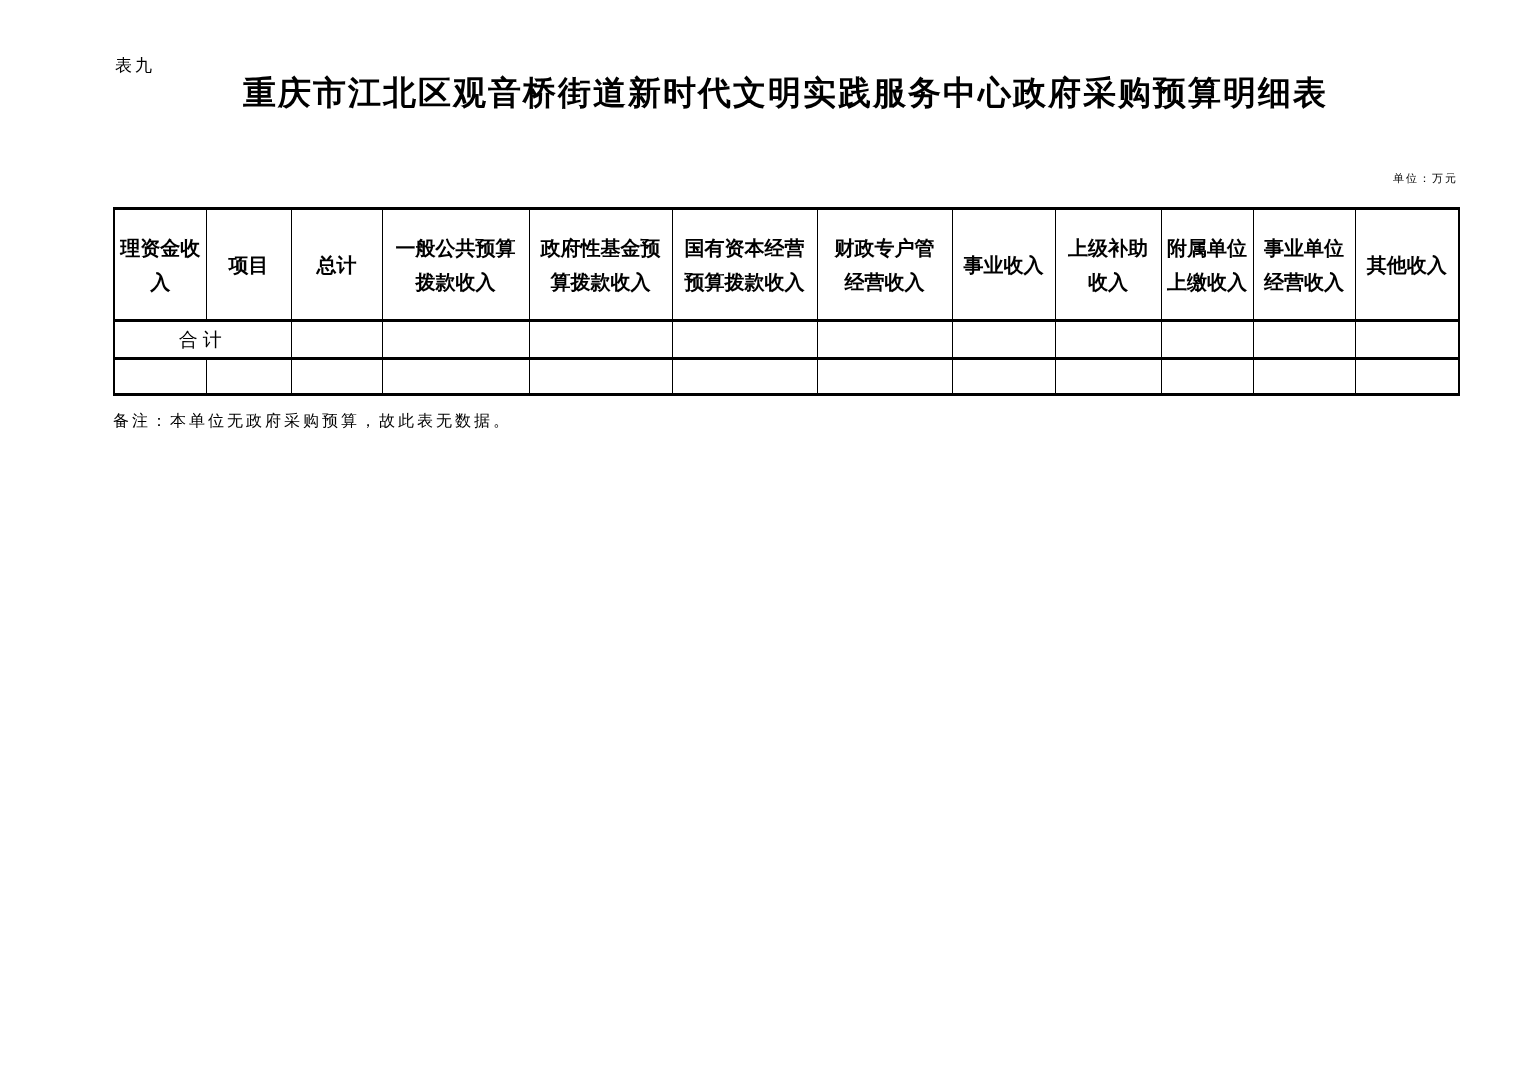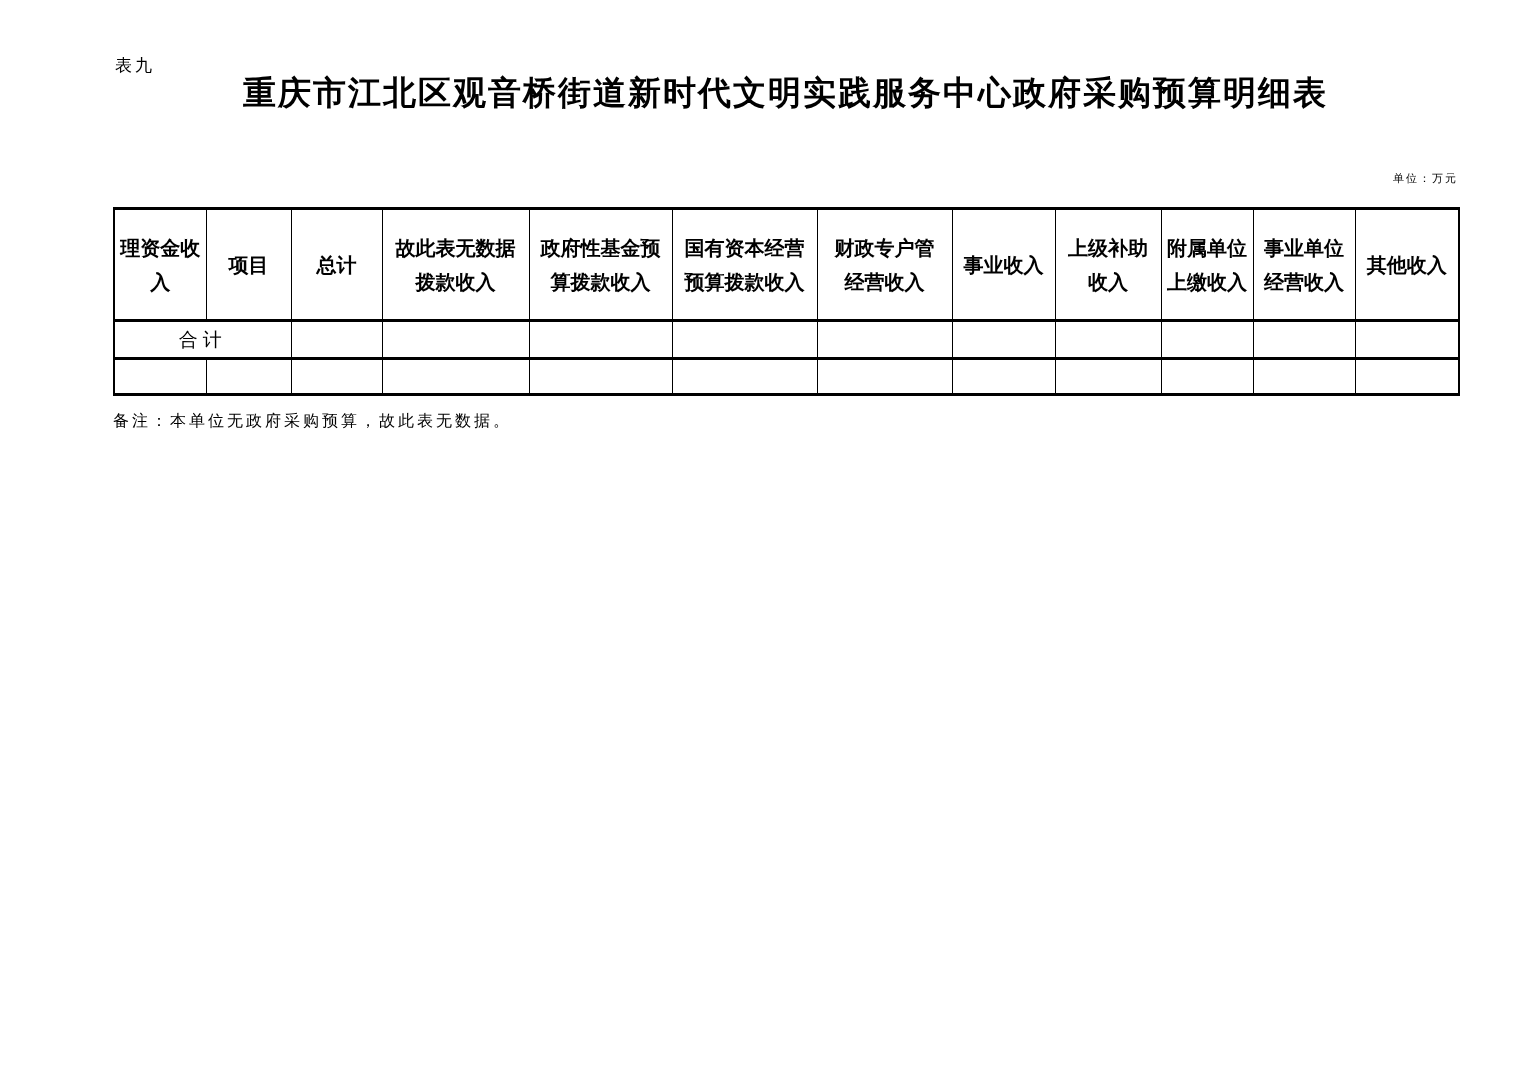"故此表无数据" th { text: 故此表无数据 -> 一般公共预算 }
